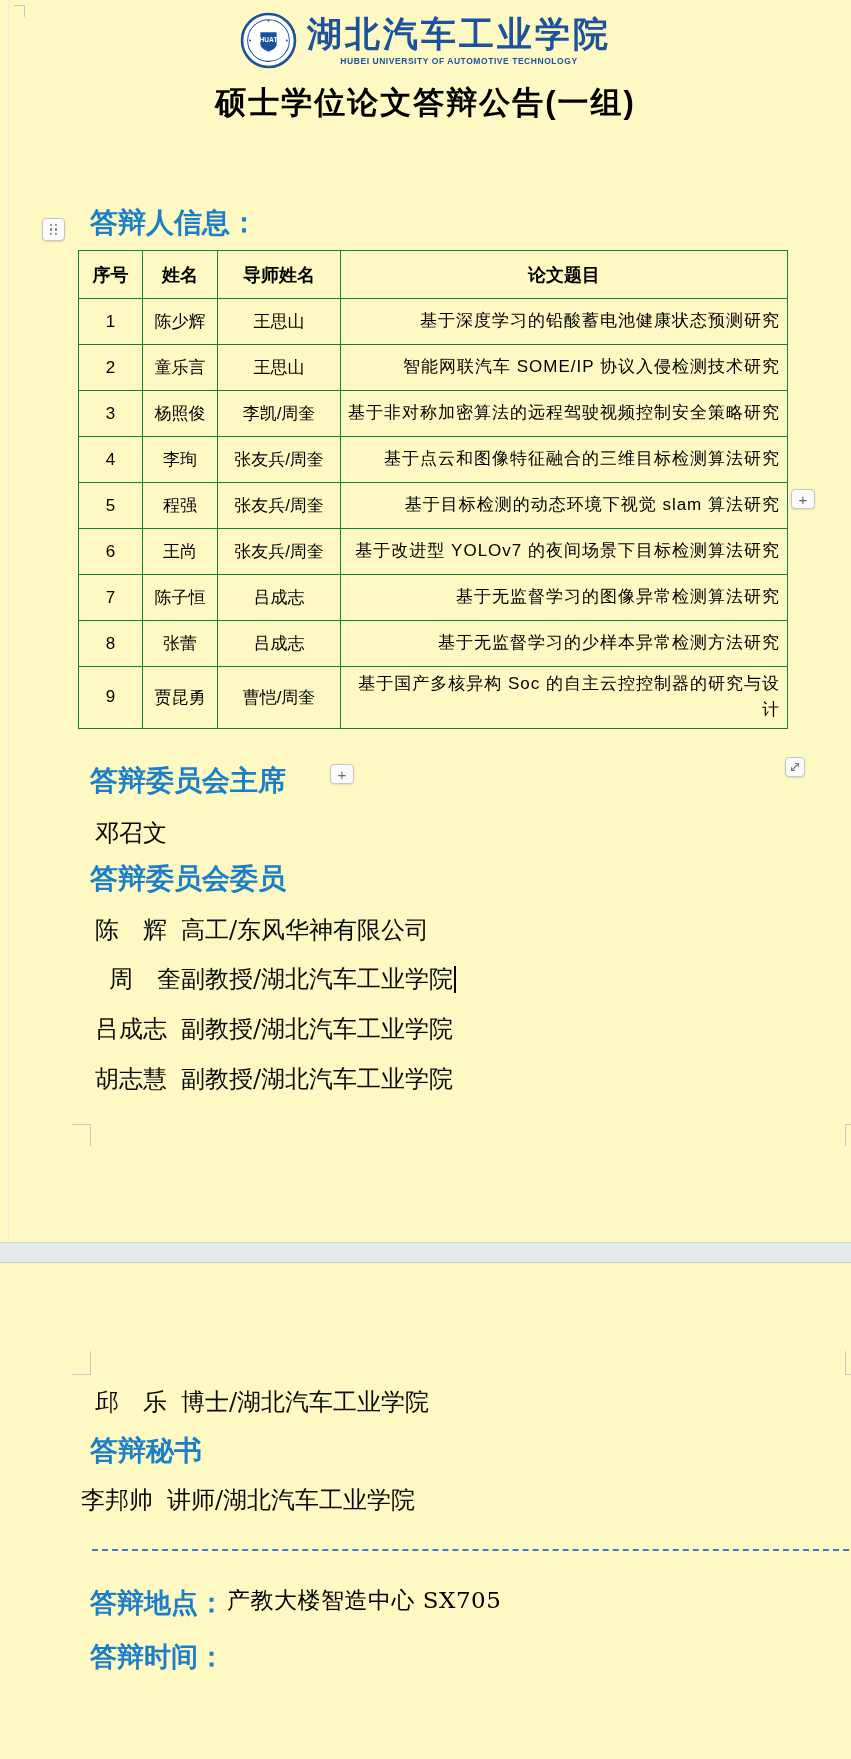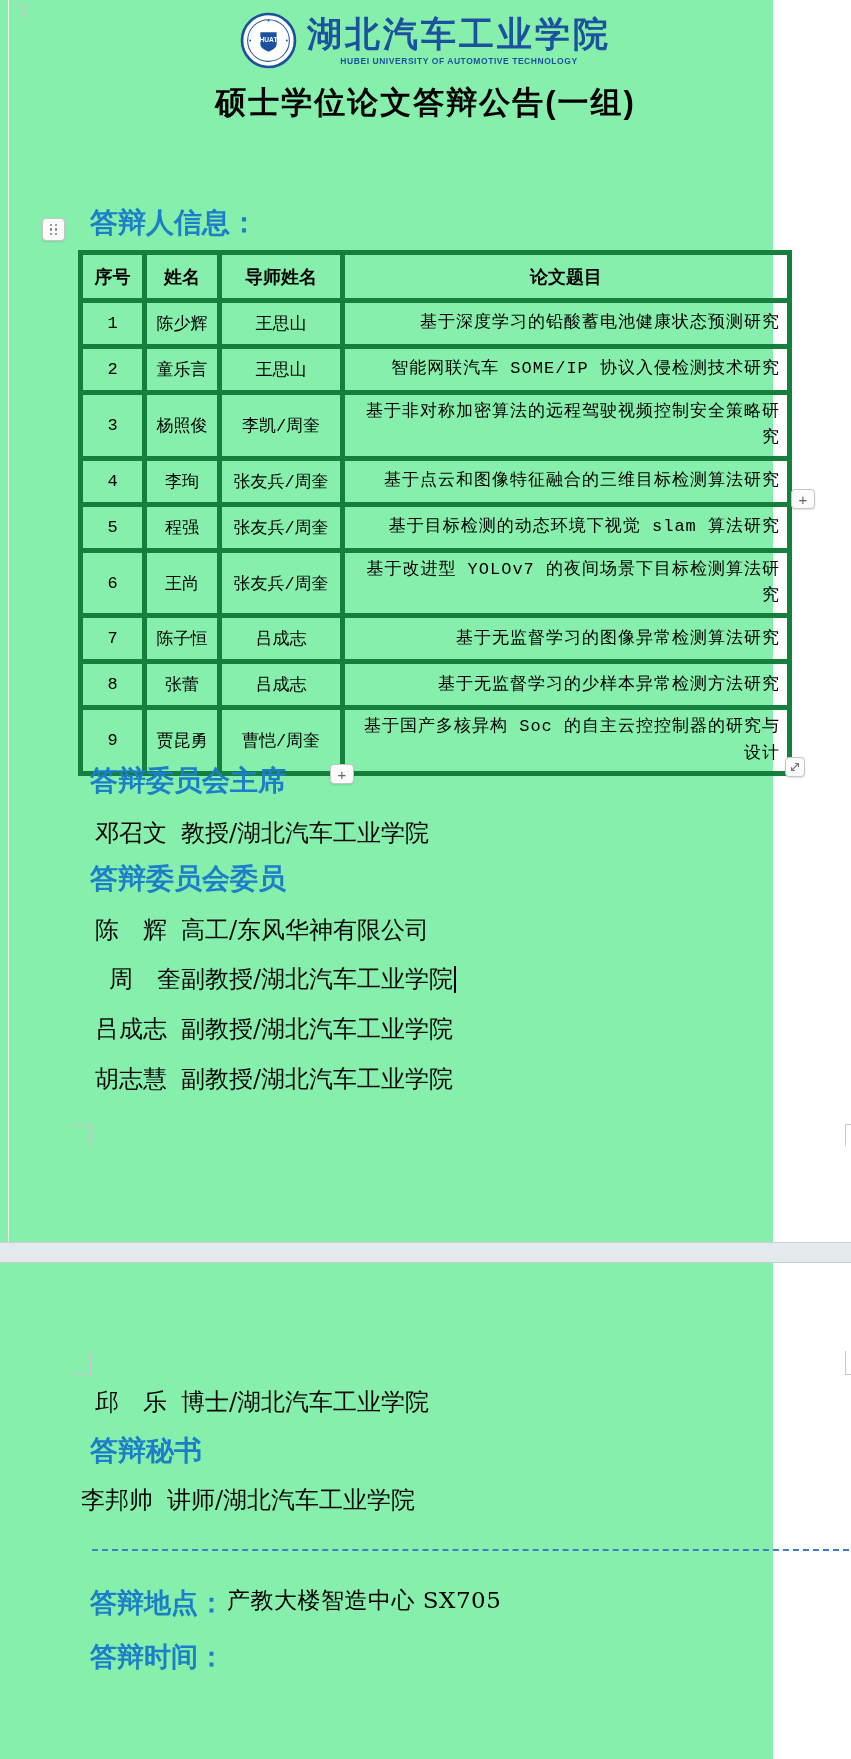"湖北汽车工业学院" .page-root { background: #86efac -> #fef9c3; width: 773px -> 851px }
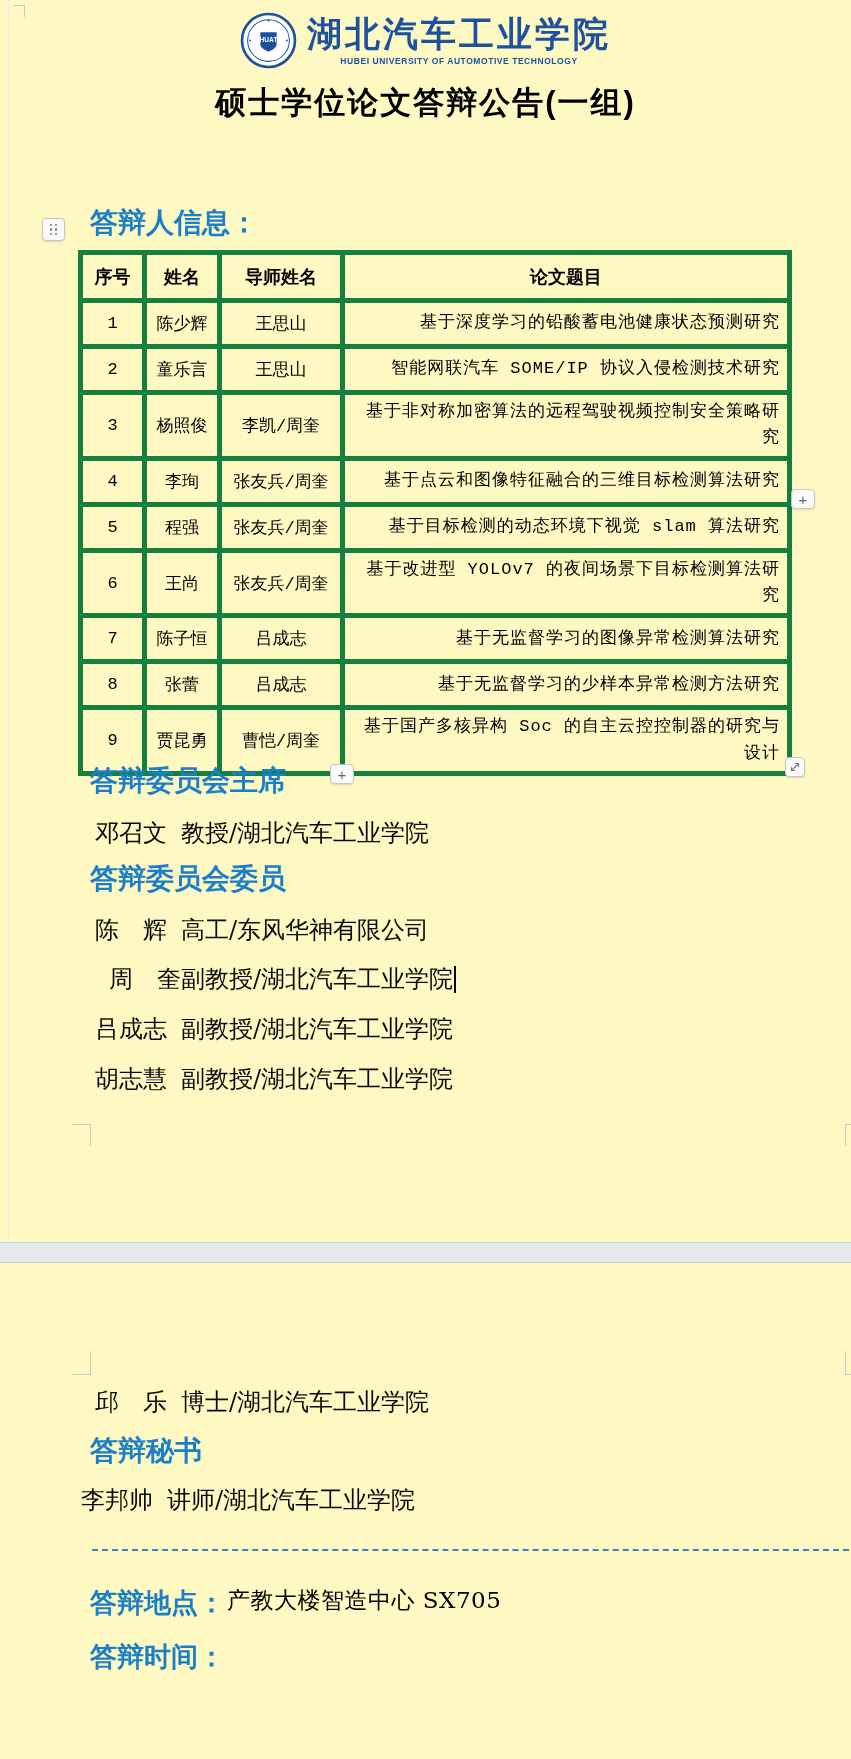"序号" .def-table th, .def-table td { border: 5px solid #15803d -> 1px solid #15803d; font-family: Liberation Mono, monospace -> Liberation Sans, sans-serif }
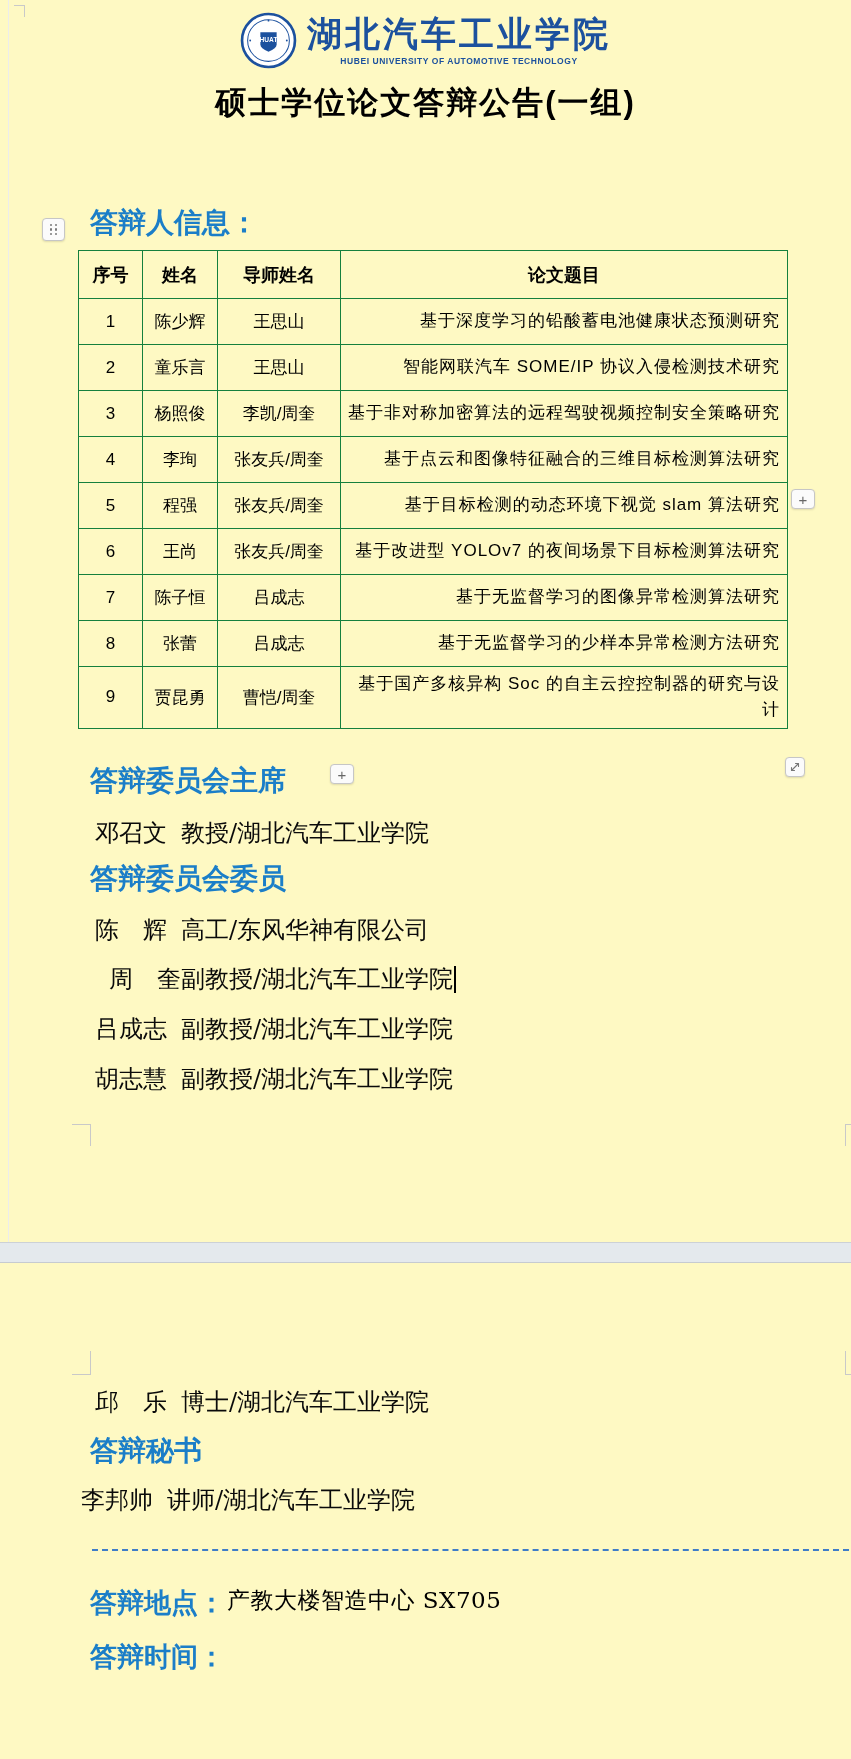"教授/湖北汽车工业学院" span.person-affil { html: <span>教授/湖北汽车工业学院</span> -> none }
